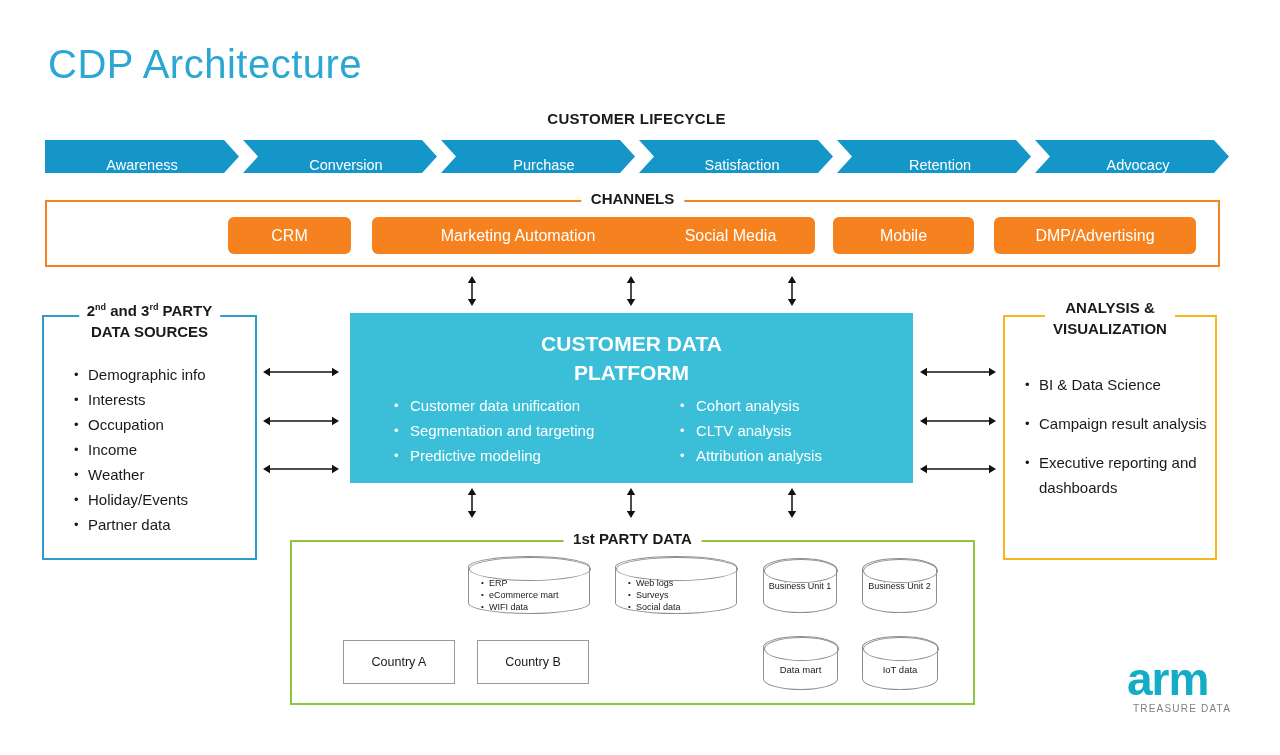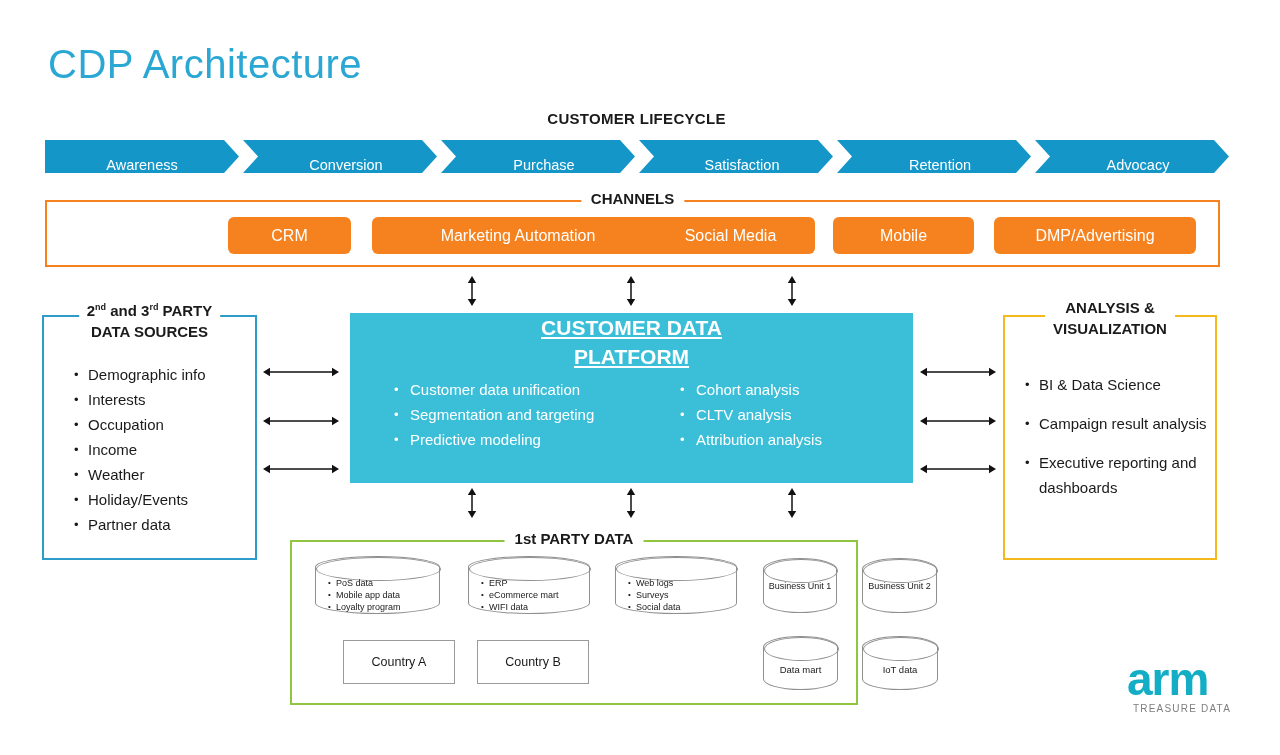"CUSTOMER DATA" .cdp-title { margin-top: 0 -> 16px; text-decoration: underline -> none }
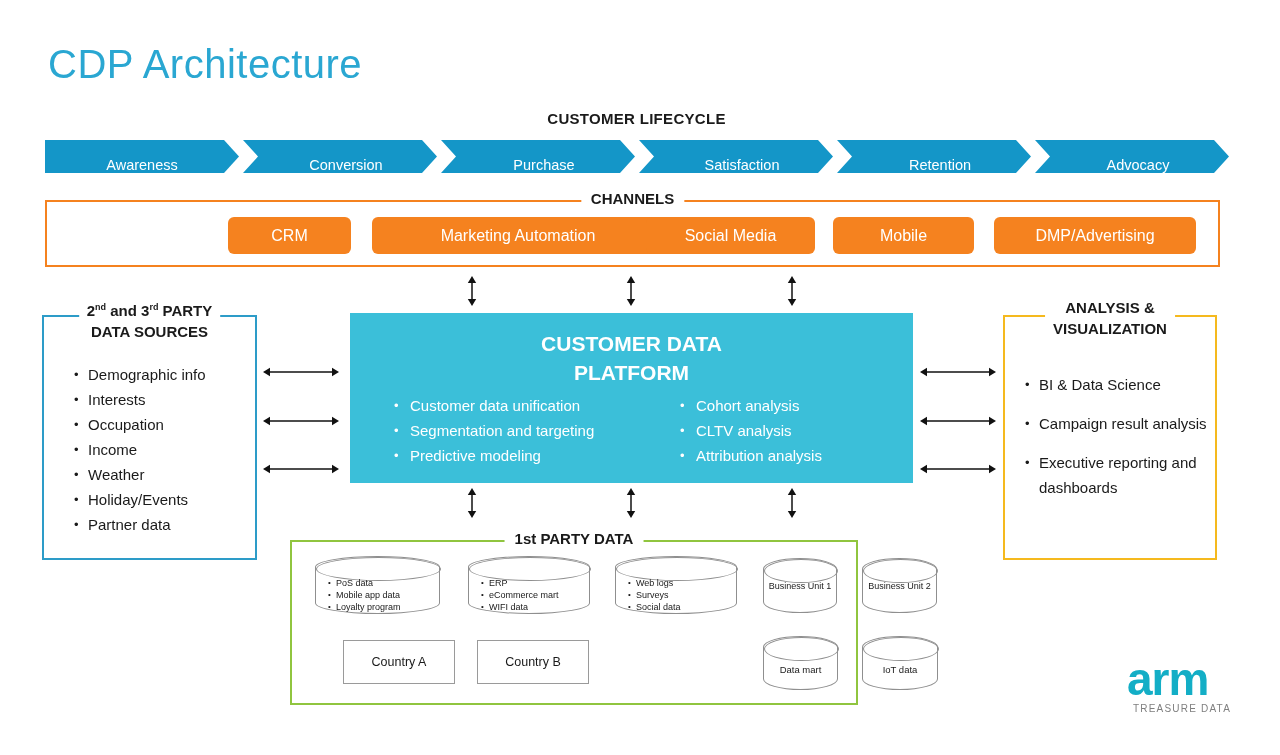"1st PARTY DATA" .fp-box { width: 568px -> 685px }
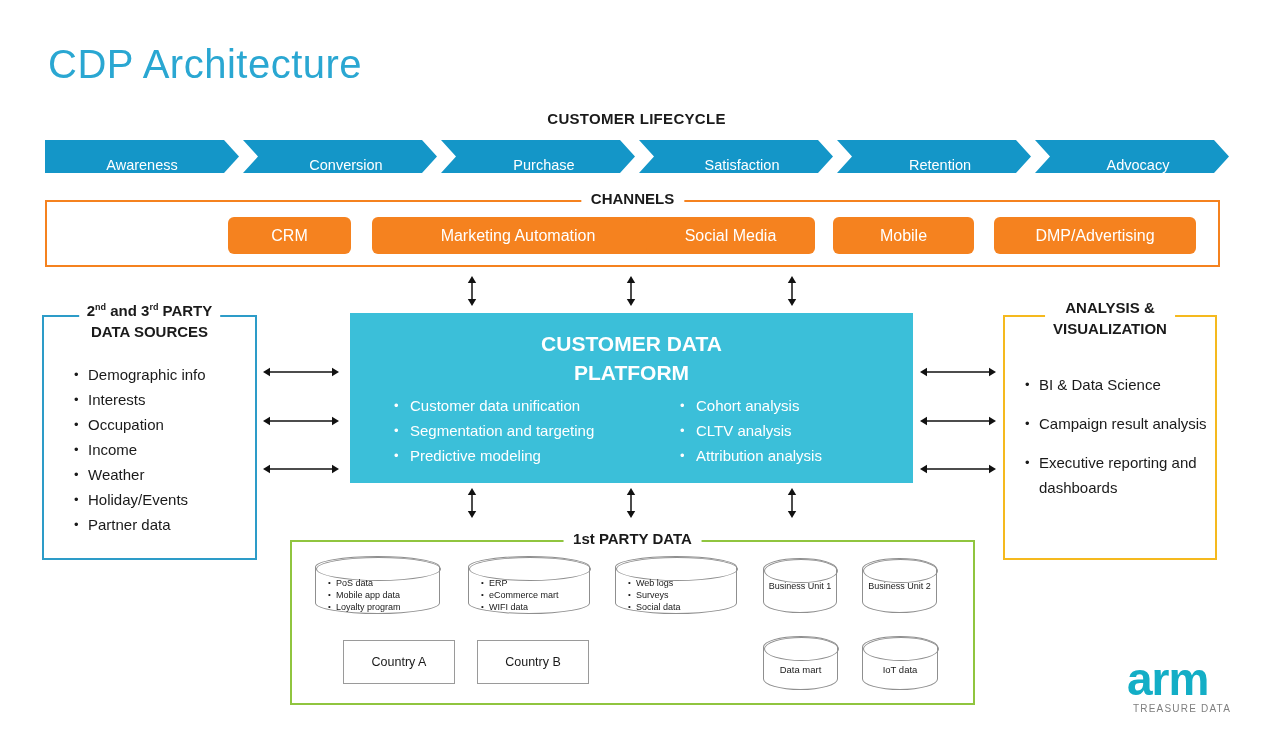"PoS data" div.cyl { html: <div> <ul> <li>PoS data</li> <li>Mobile app data</li> <li>Loyalty program</li> </ul> </div> -> none }
